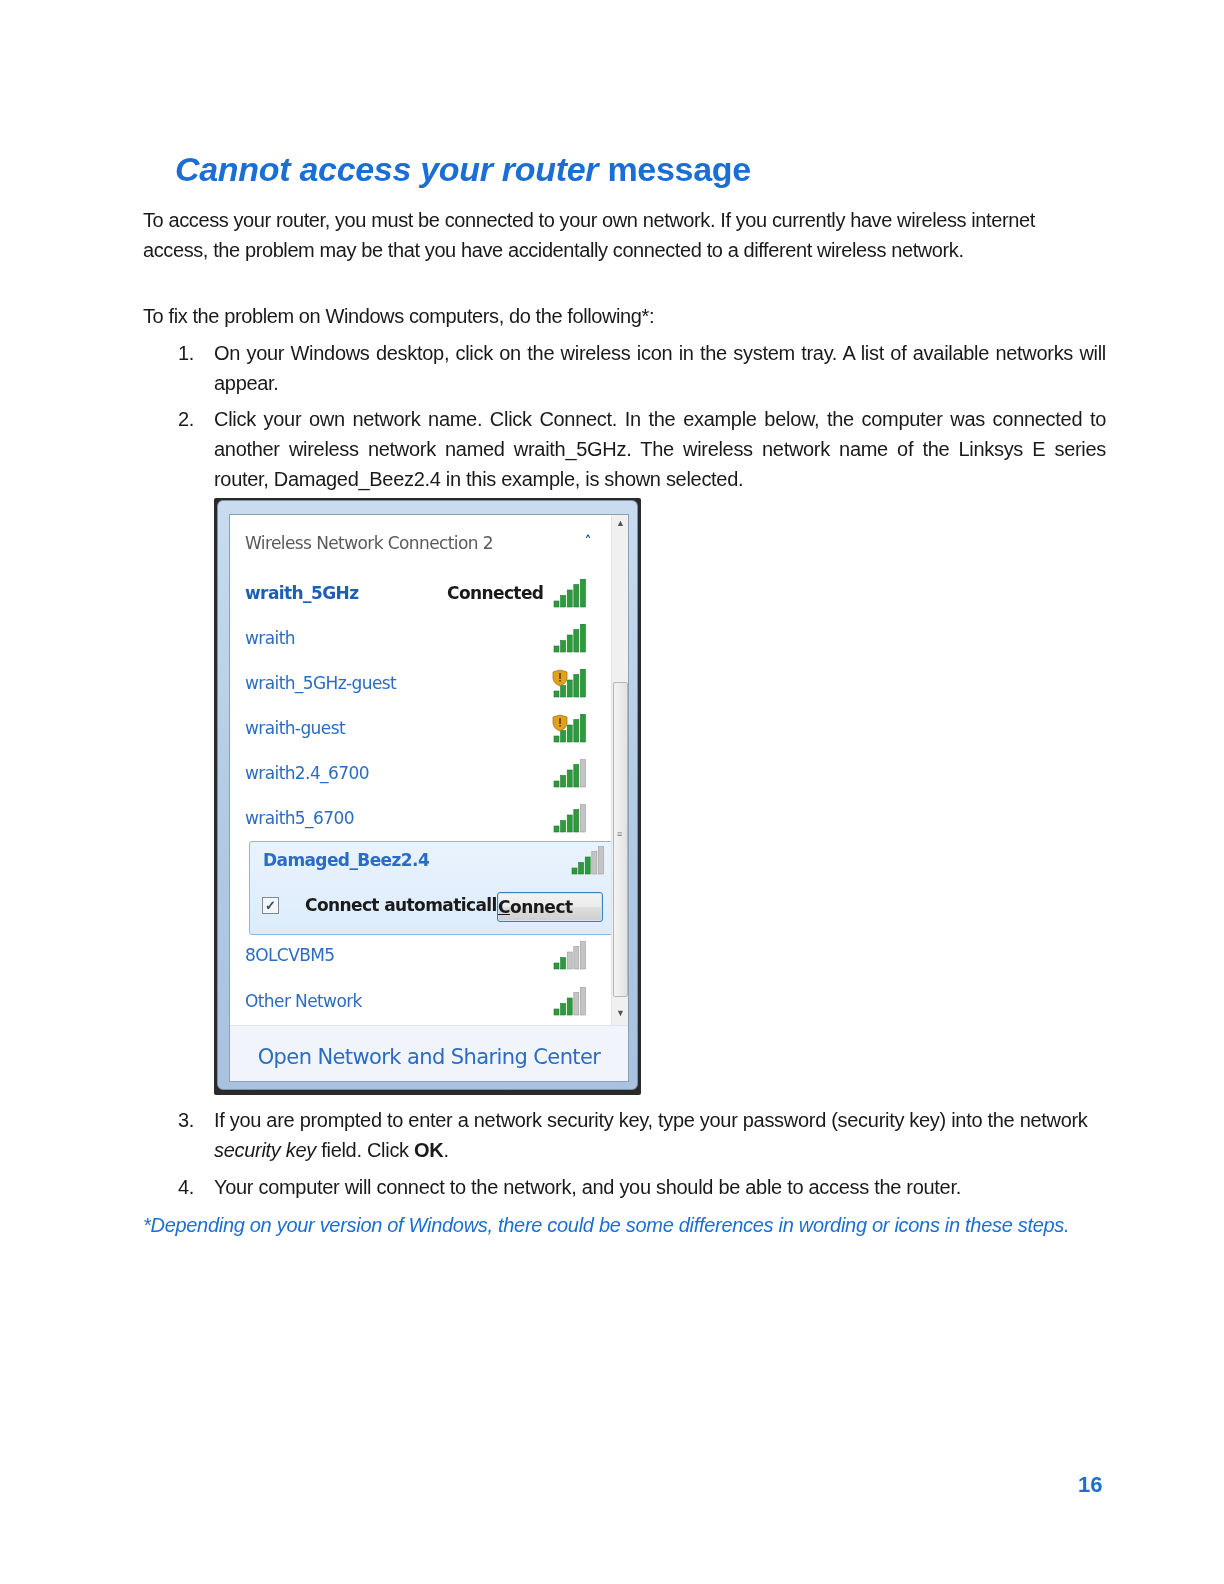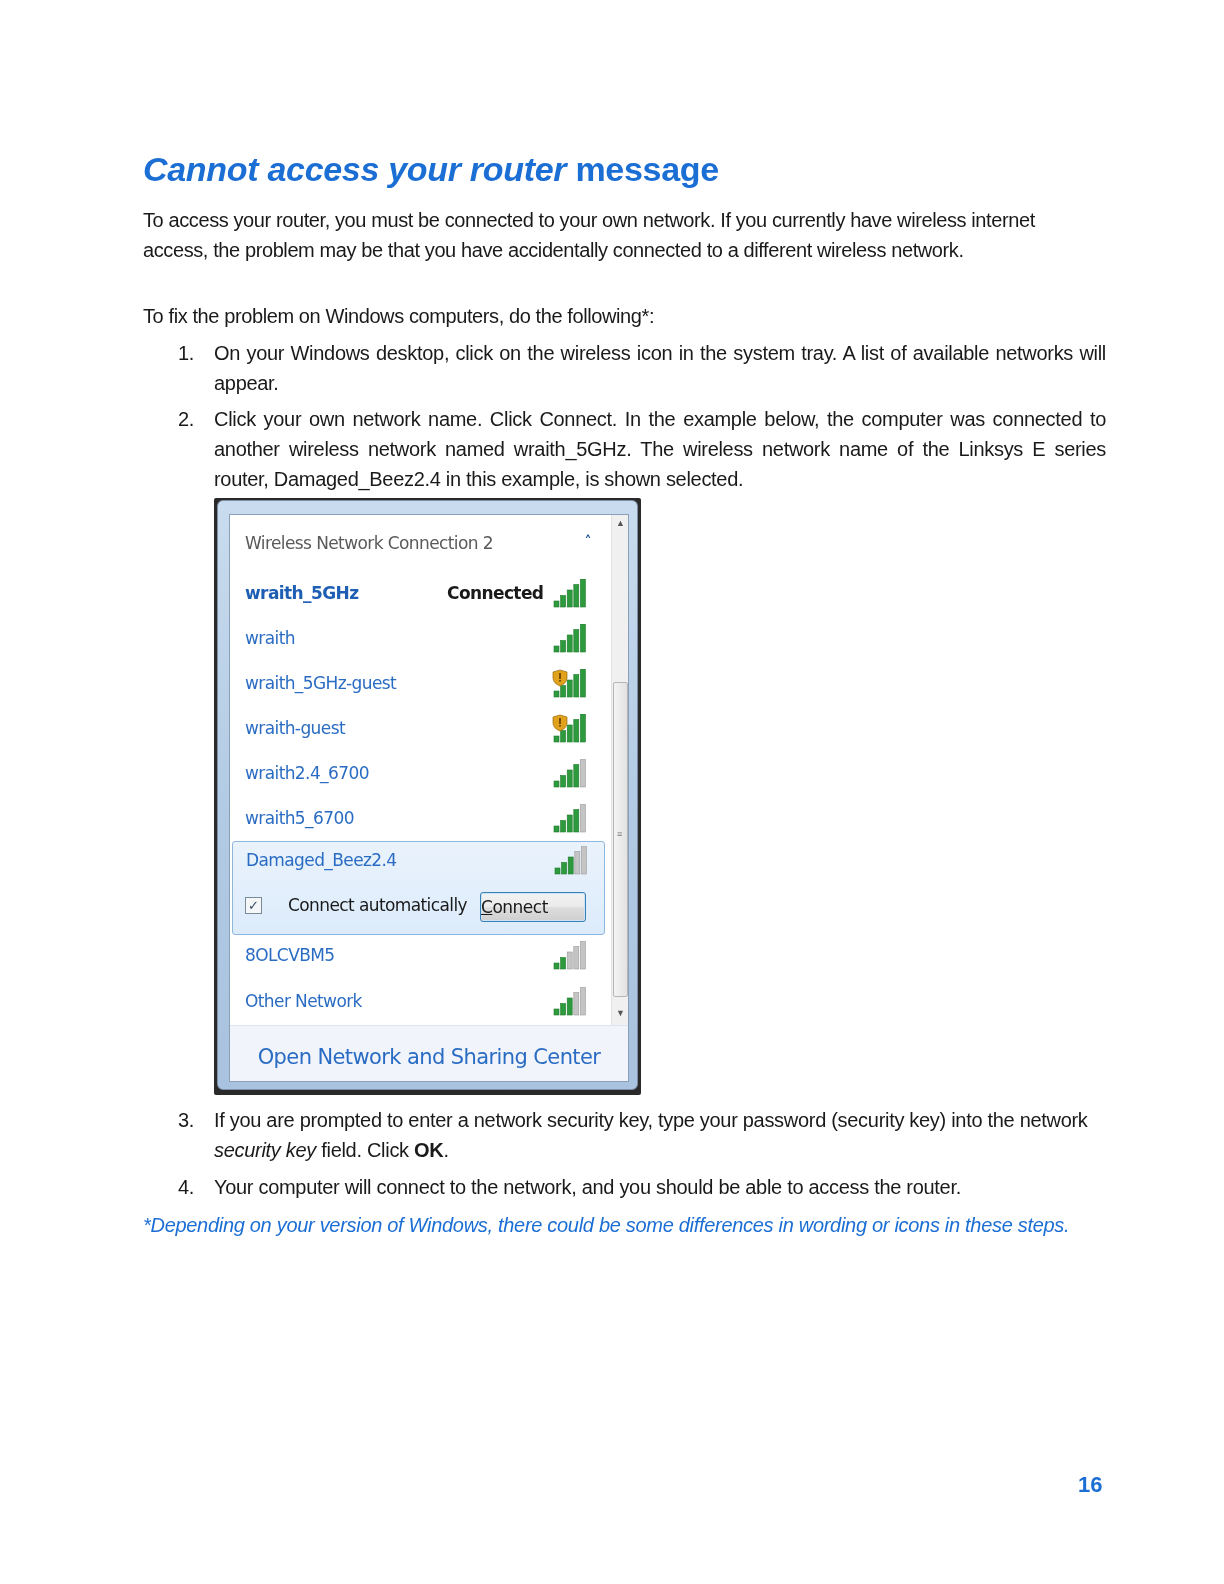"Cannot access your router" .page-title .ital { margin-left: none -> 32px }
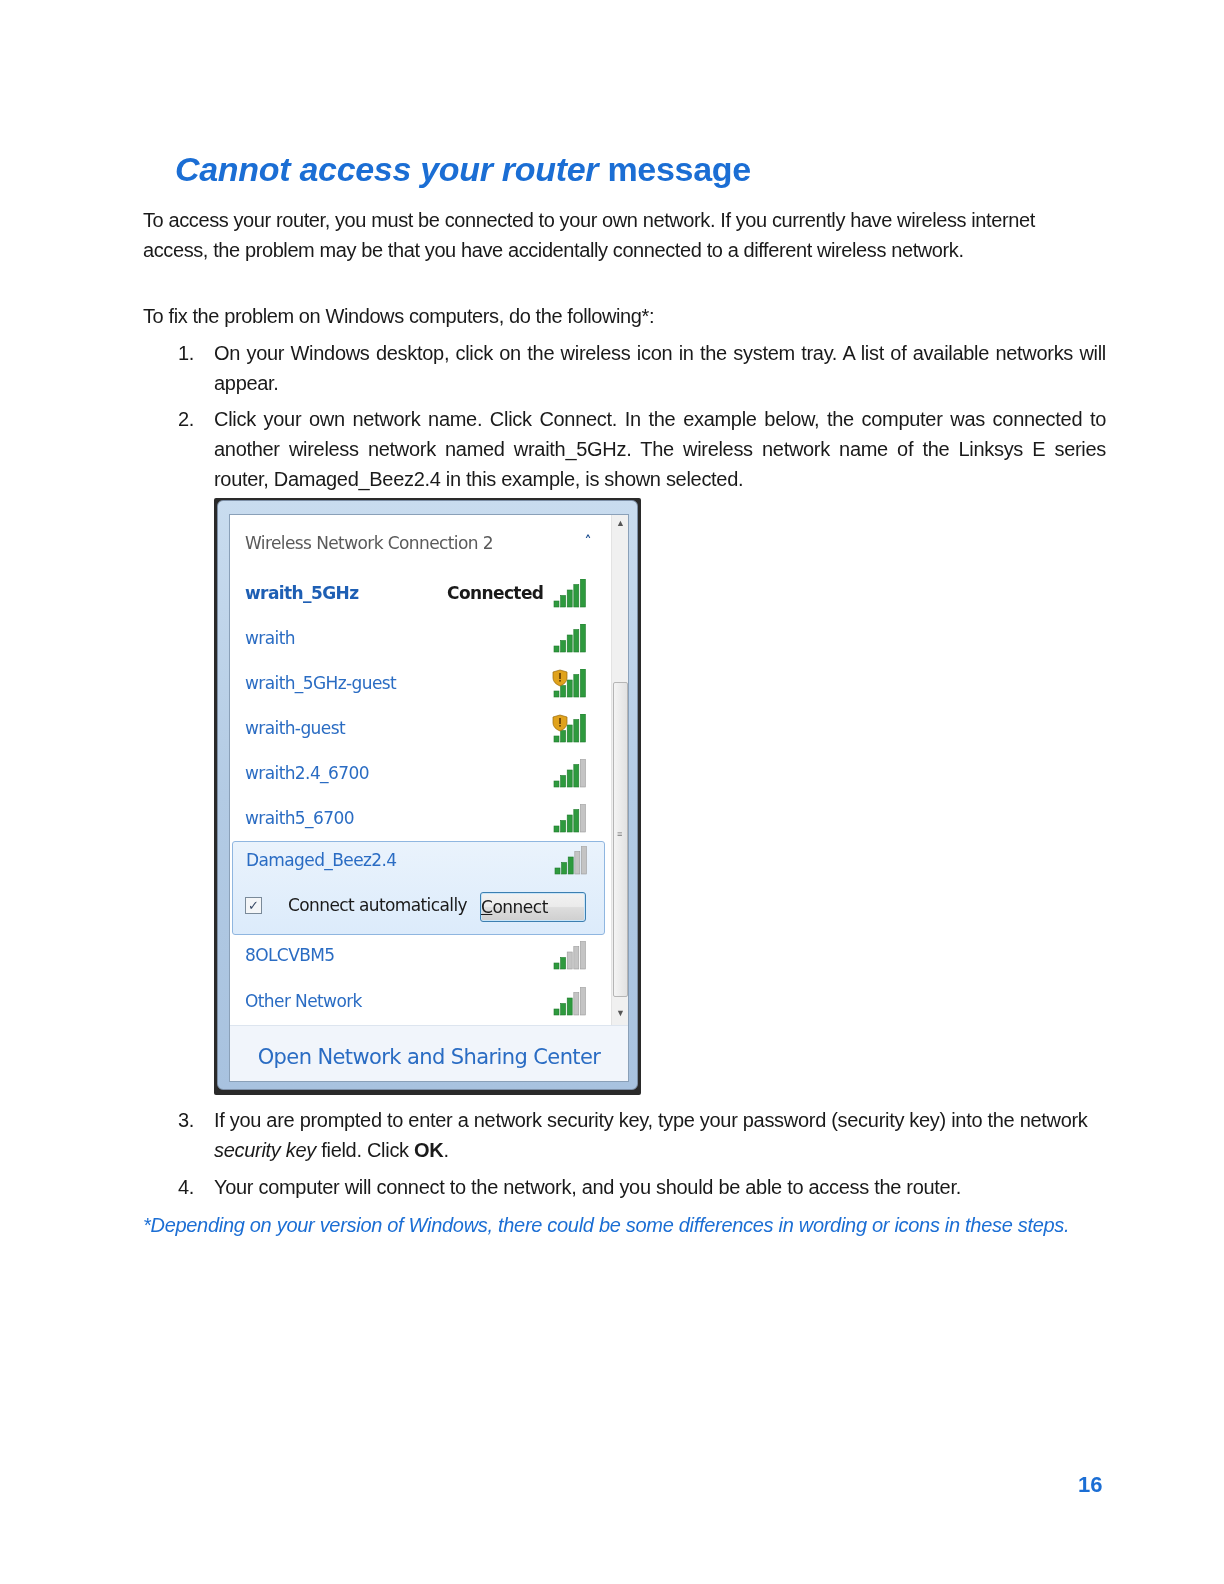"Damaged_Beez2.4" .selected-row { font-weight: none -> bold; left: 2px -> 19px }
